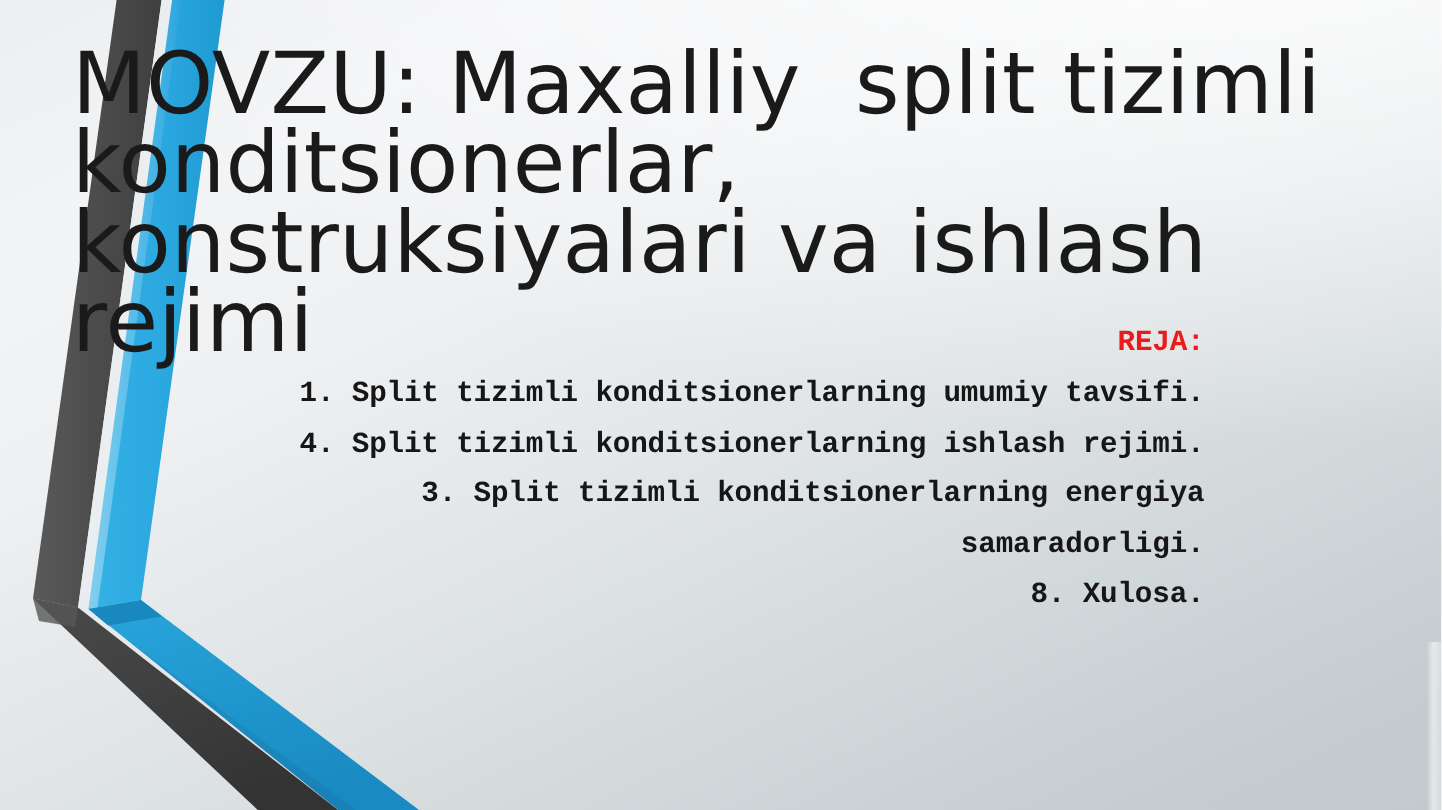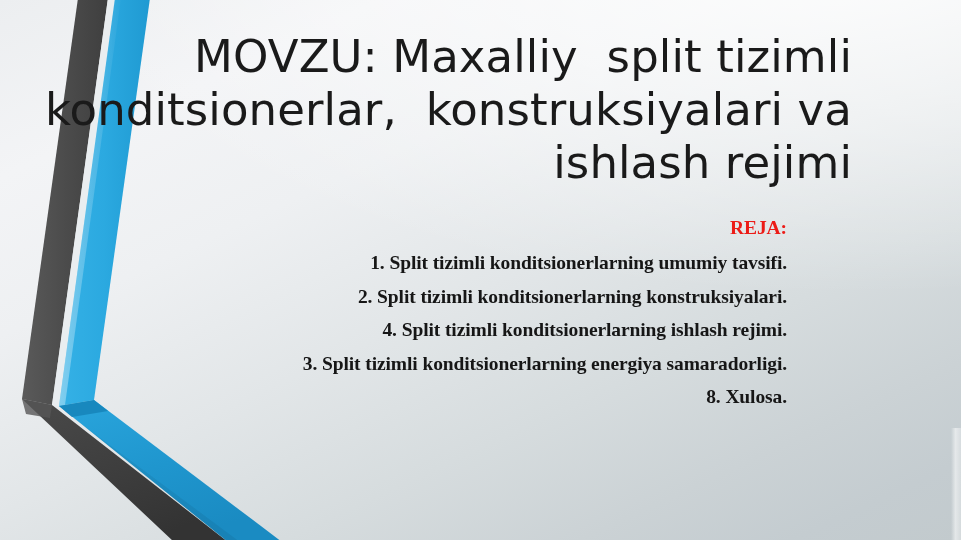"MOVZU: Maxalliy split tizimli" #title { font-size: 45px -> 57px; padding-left: none -> 48px; text-align: right -> left }
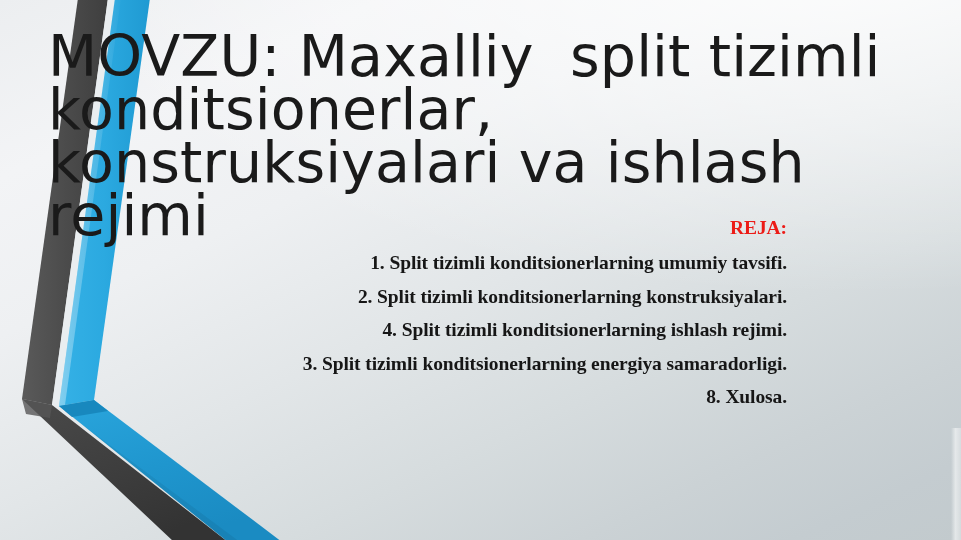"REJA:" #body-block { font-family: Liberation Serif, serif -> Liberation Mono, monospace; right: 174px -> 158px }
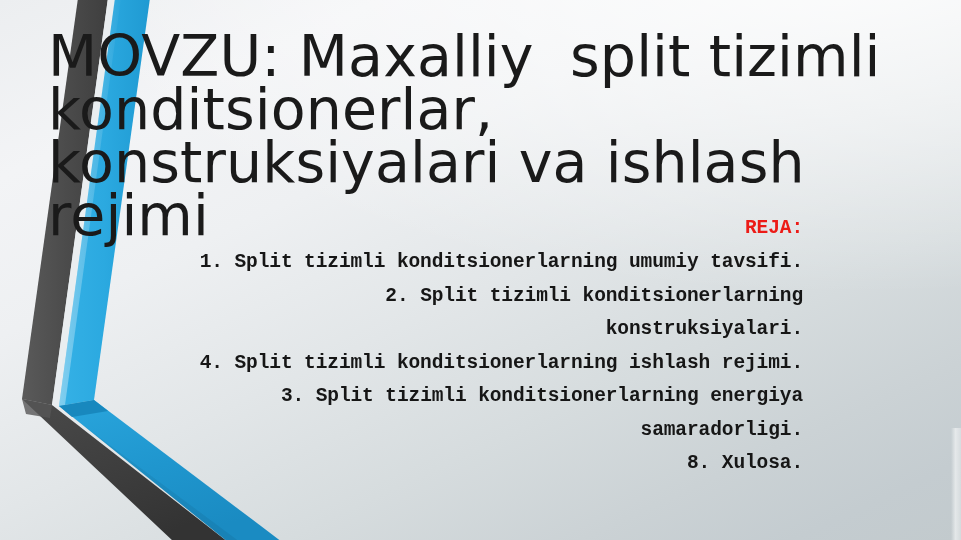"2. Split tizimli konditsionerlarning" span.plan-line { html: <span>2. Split tizimli konditsionerlarning konstruksiyalari.</span> -> none }
